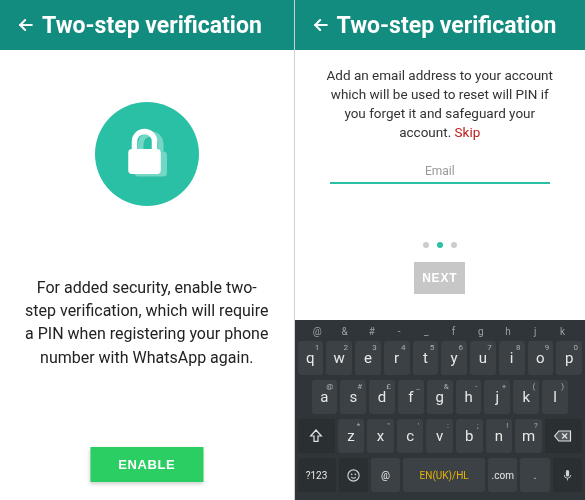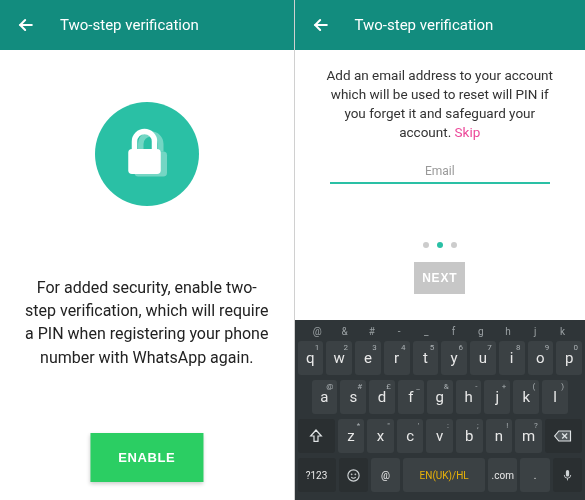"Two-step verification" .header-title { font-size: 15px -> 23px; font-weight: 400 -> 700; margin-left: 18px -> none }
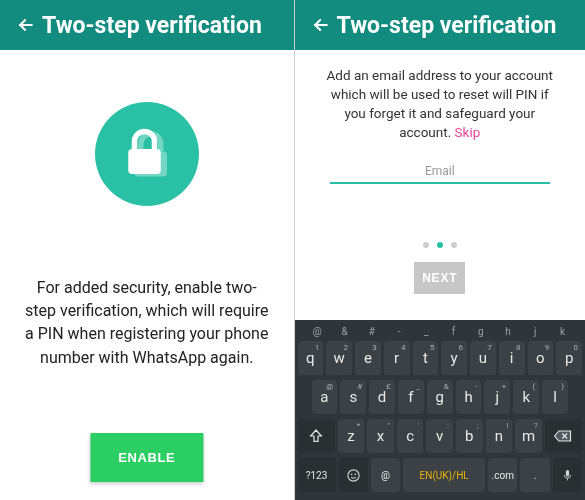"Skip" .skip-link { color: #ec4899 -> #b91c1c }
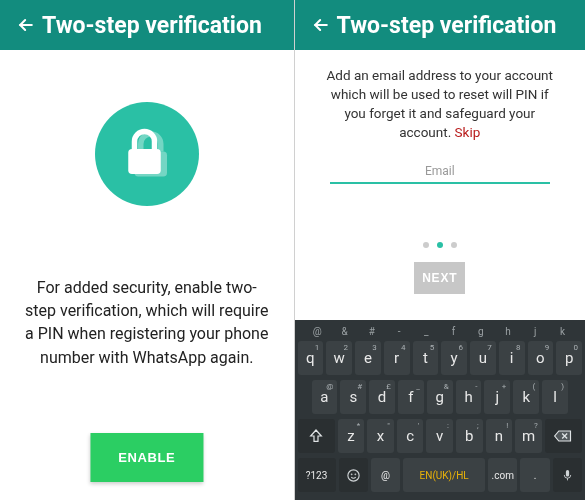"ENABLE" .enable-btn { padding: 17px 28px -> 10px 28px }
